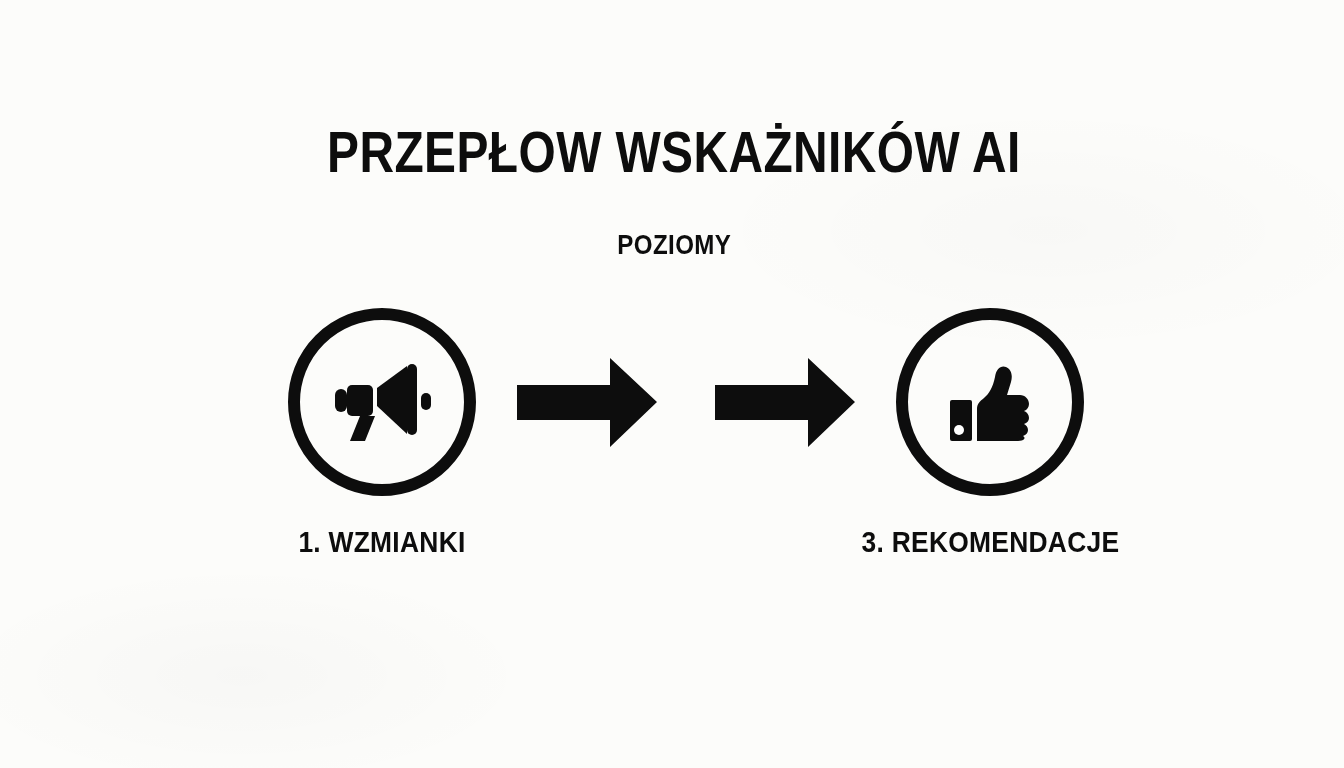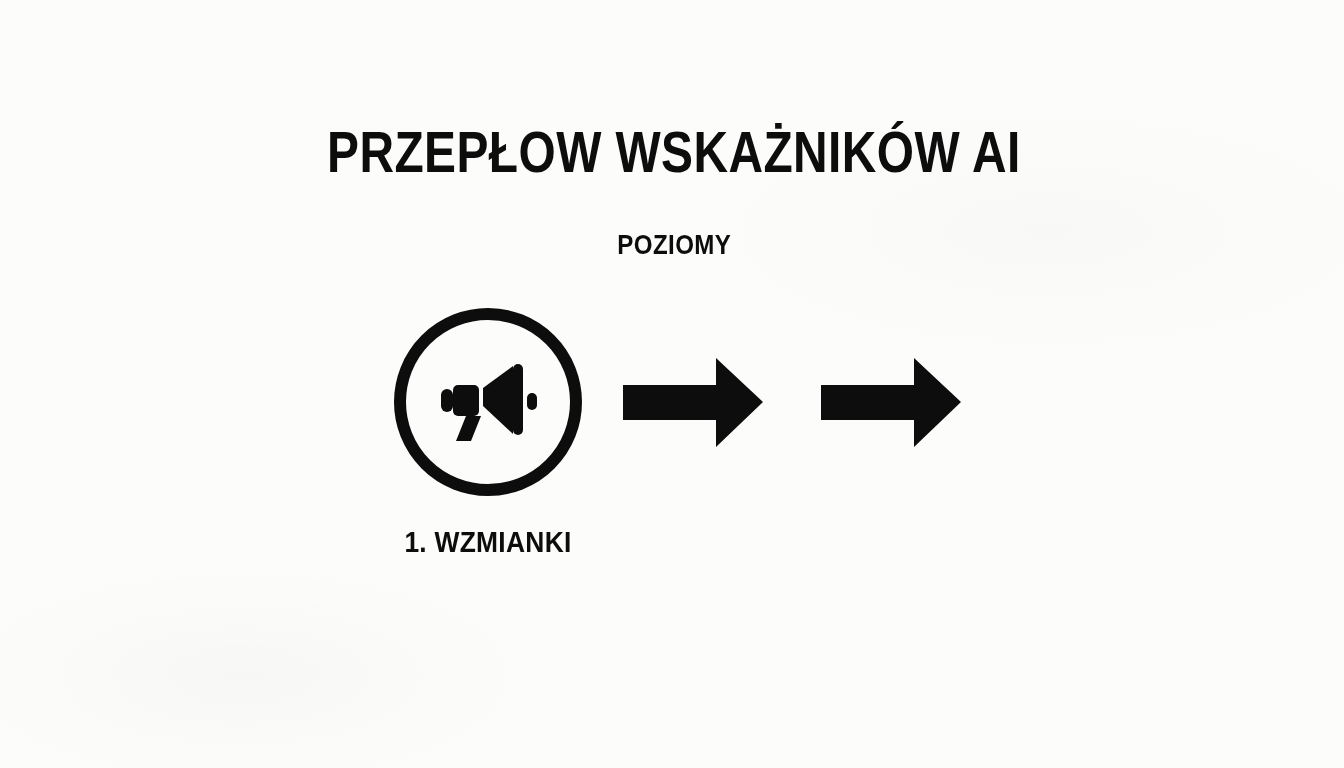"3. REKOMENDACJE" div.step { html: none -> <div> <div> <svg> <rect></rect> <circle></circle> <path></path> </svg> </div> <span>3. REKOMENDACJE</span> </div> }
